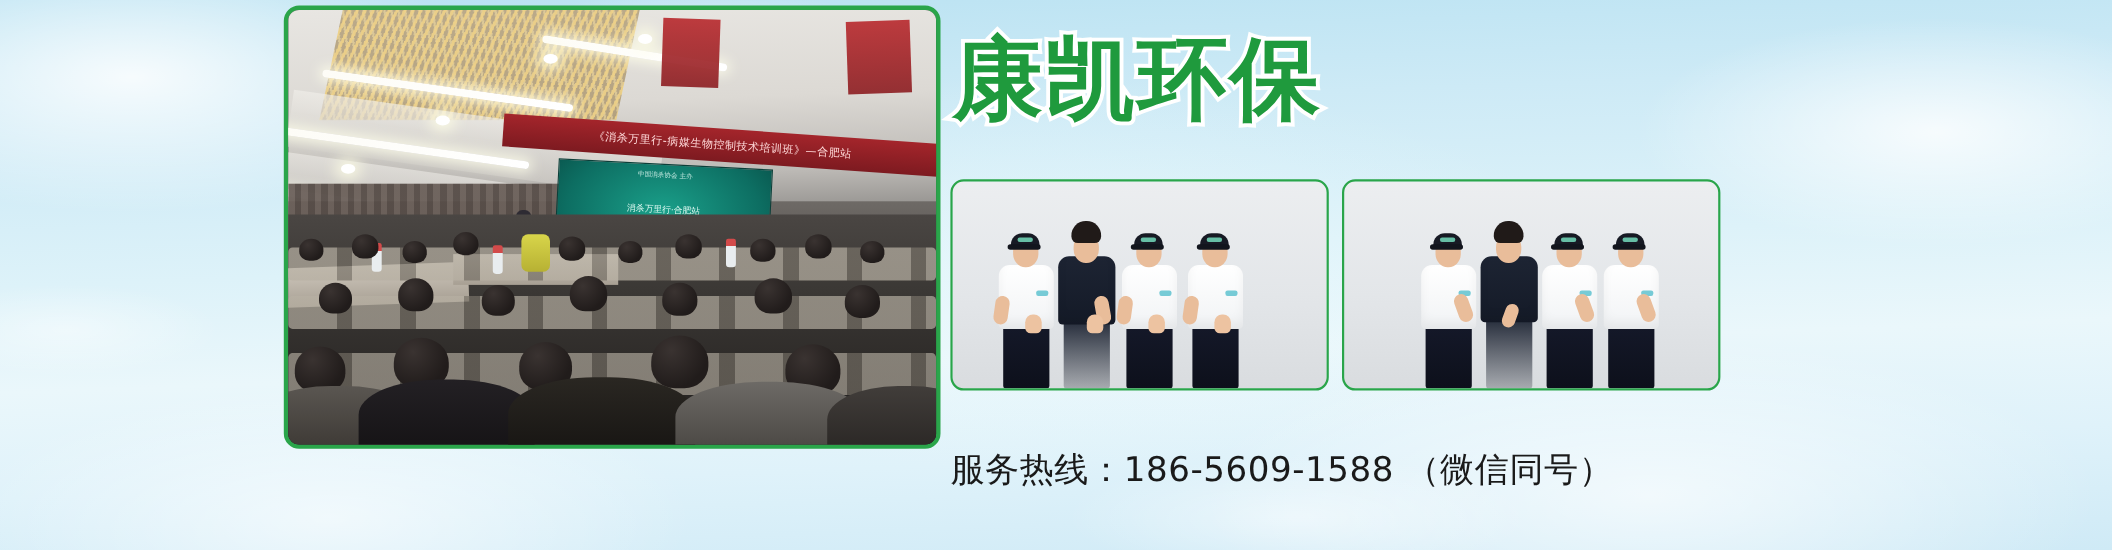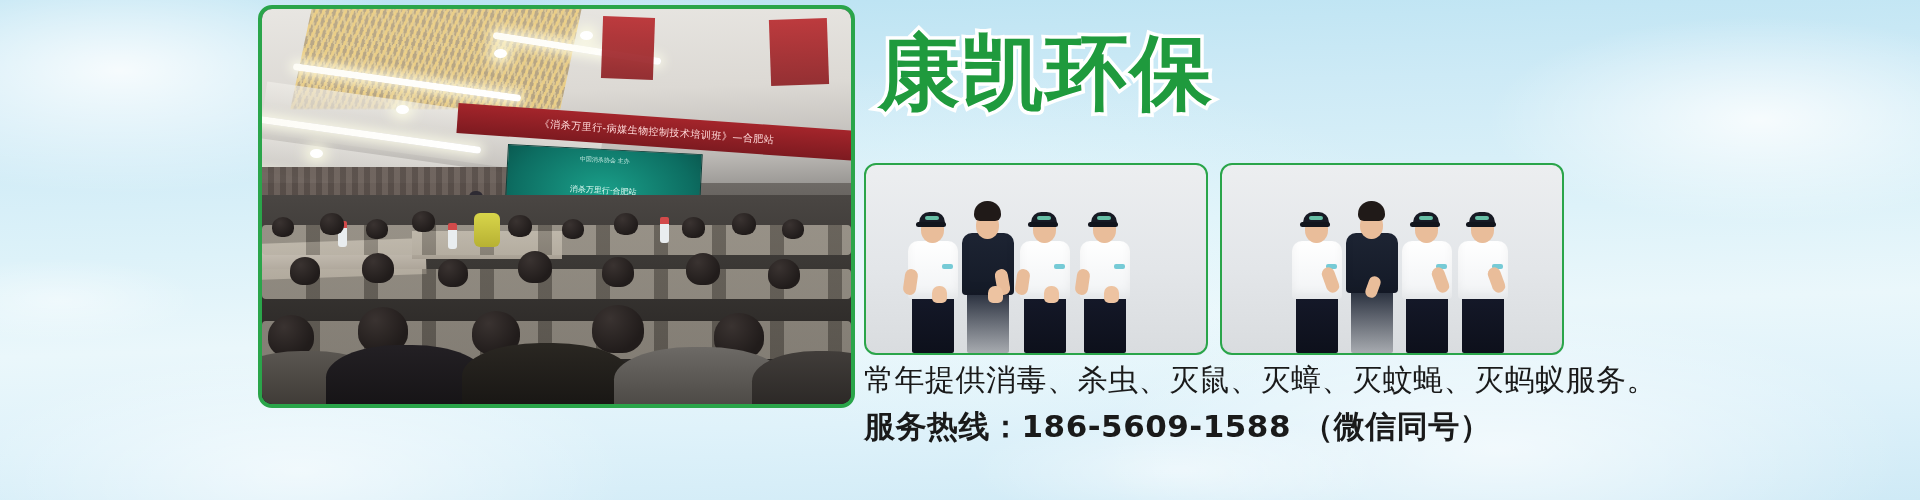"康凯环保" .brand { margin-left: 12px -> none }
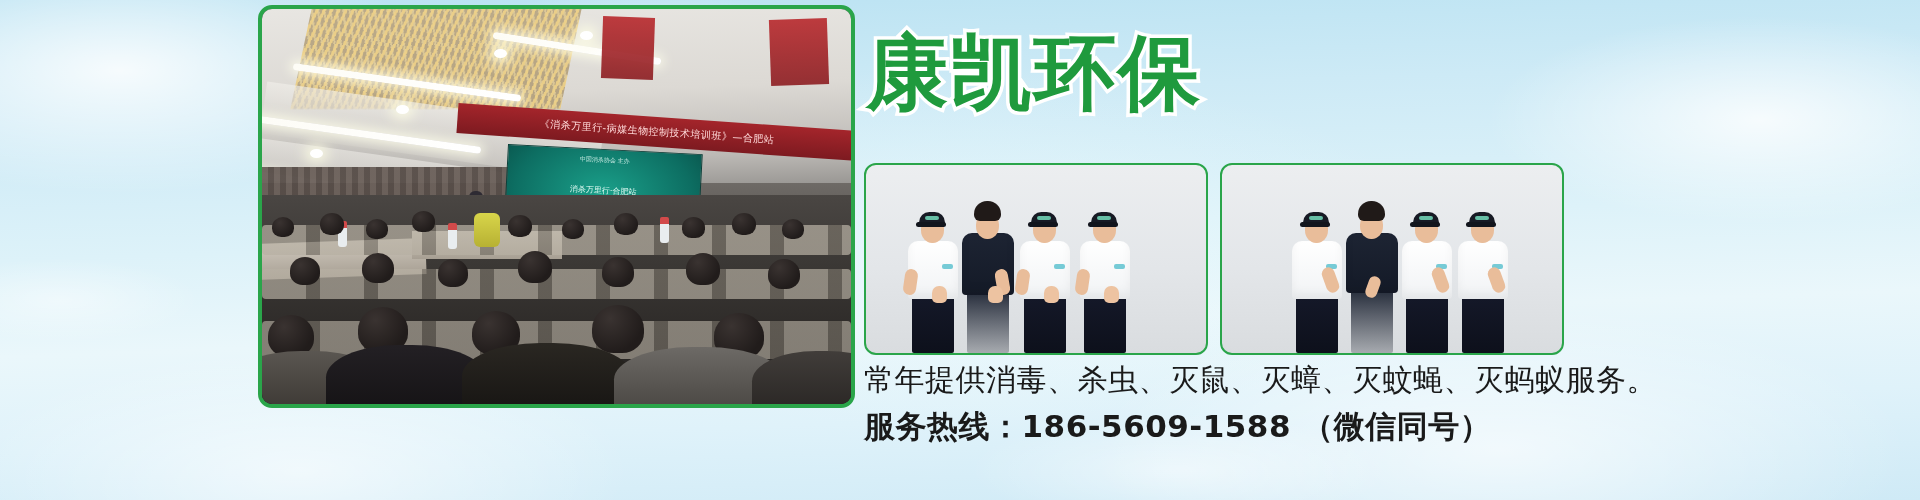"常年提供消毒、杀虫、灭鼠、灭蟑、灭蚊蝇、灭蚂蚁服务。" div.service-line { html: <div>常年提供消毒、杀虫、灭鼠、灭蟑、灭蚊蝇、灭蚂蚁服务。</div> -> none }
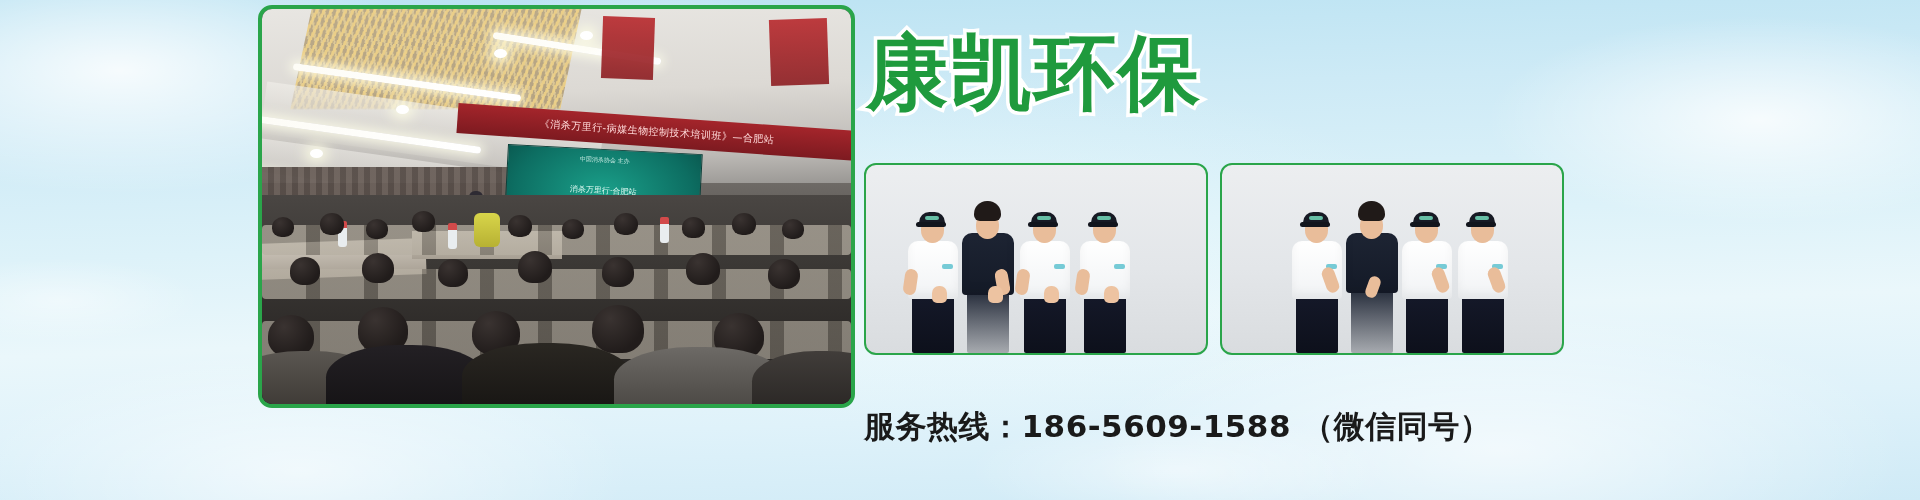"服务热线：186-5609-1588 （微信同号）" .hotline { font-weight: bold -> none }
